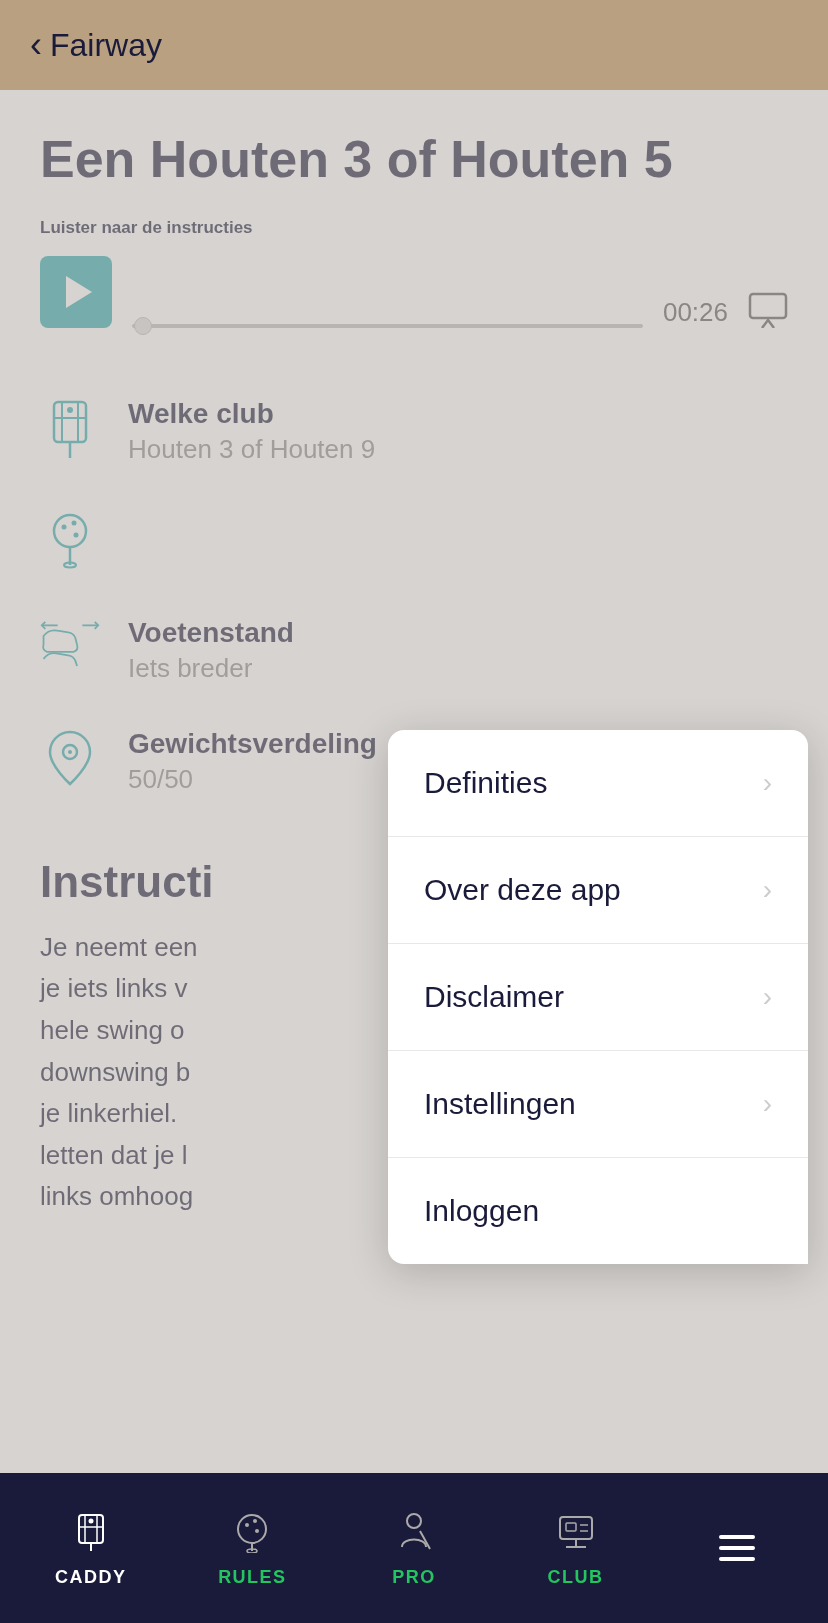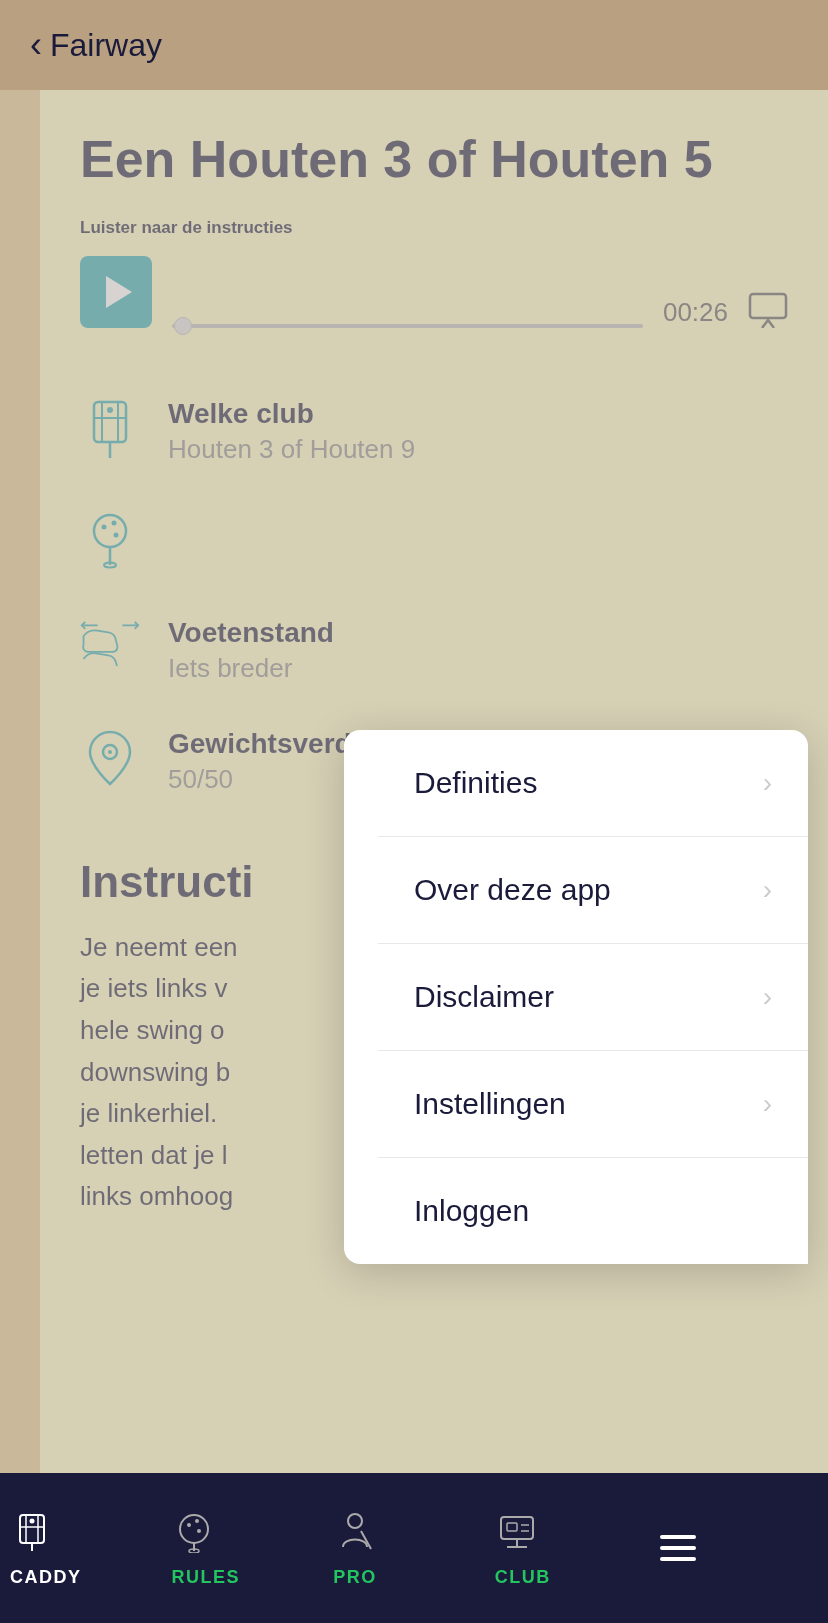"Een Houten 3 of Houten" .main-content { background: #fef9c3 -> #ffffff; margin-left: 40px -> none }
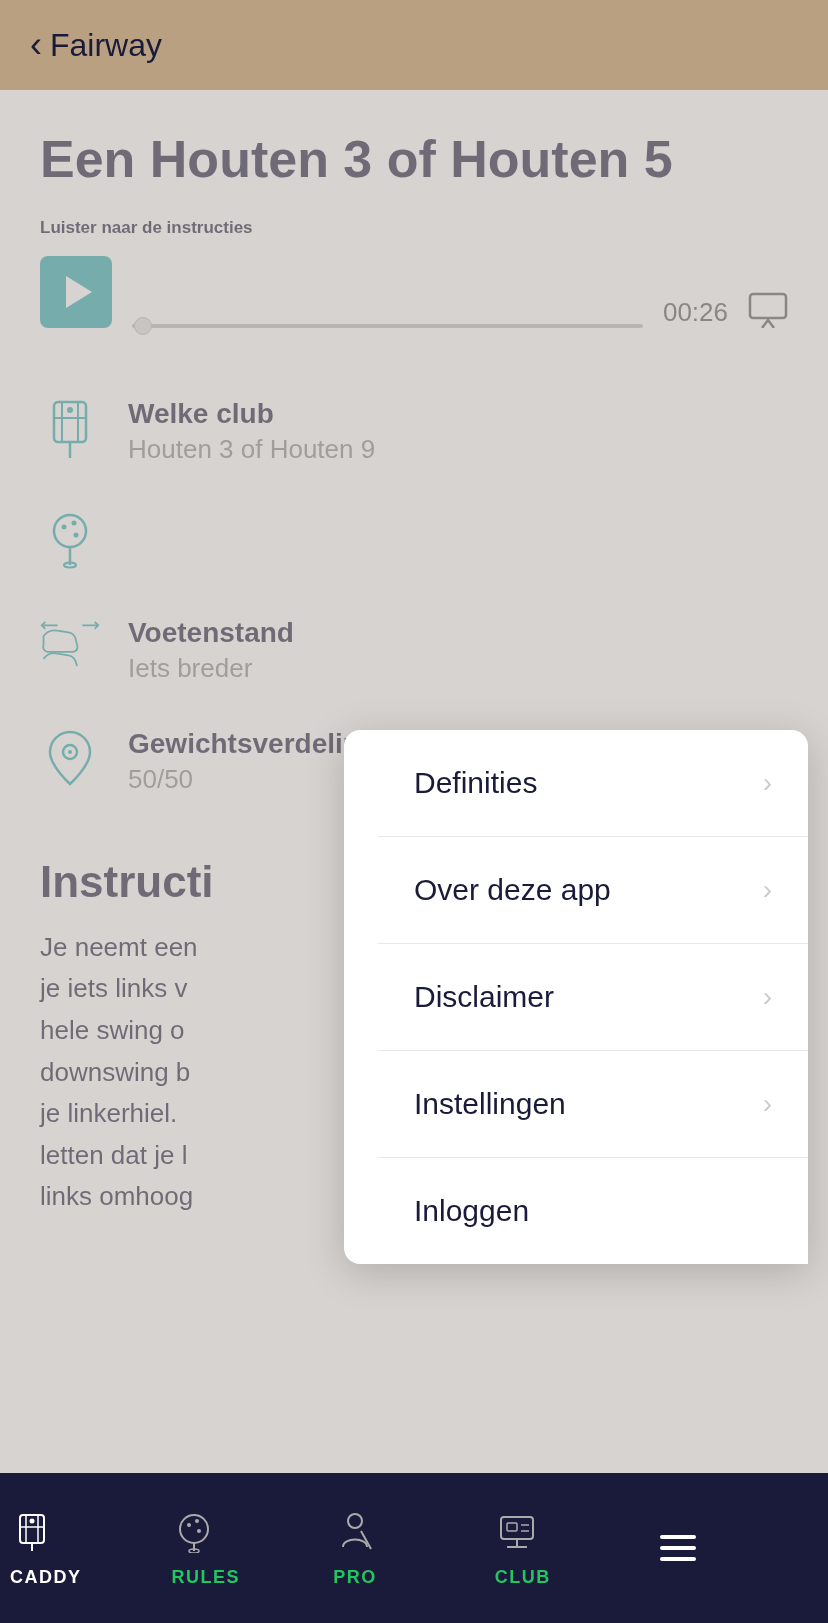"Definities" .dropdown-menu { padding-left: 34px -> none; width: 464px -> 420px }
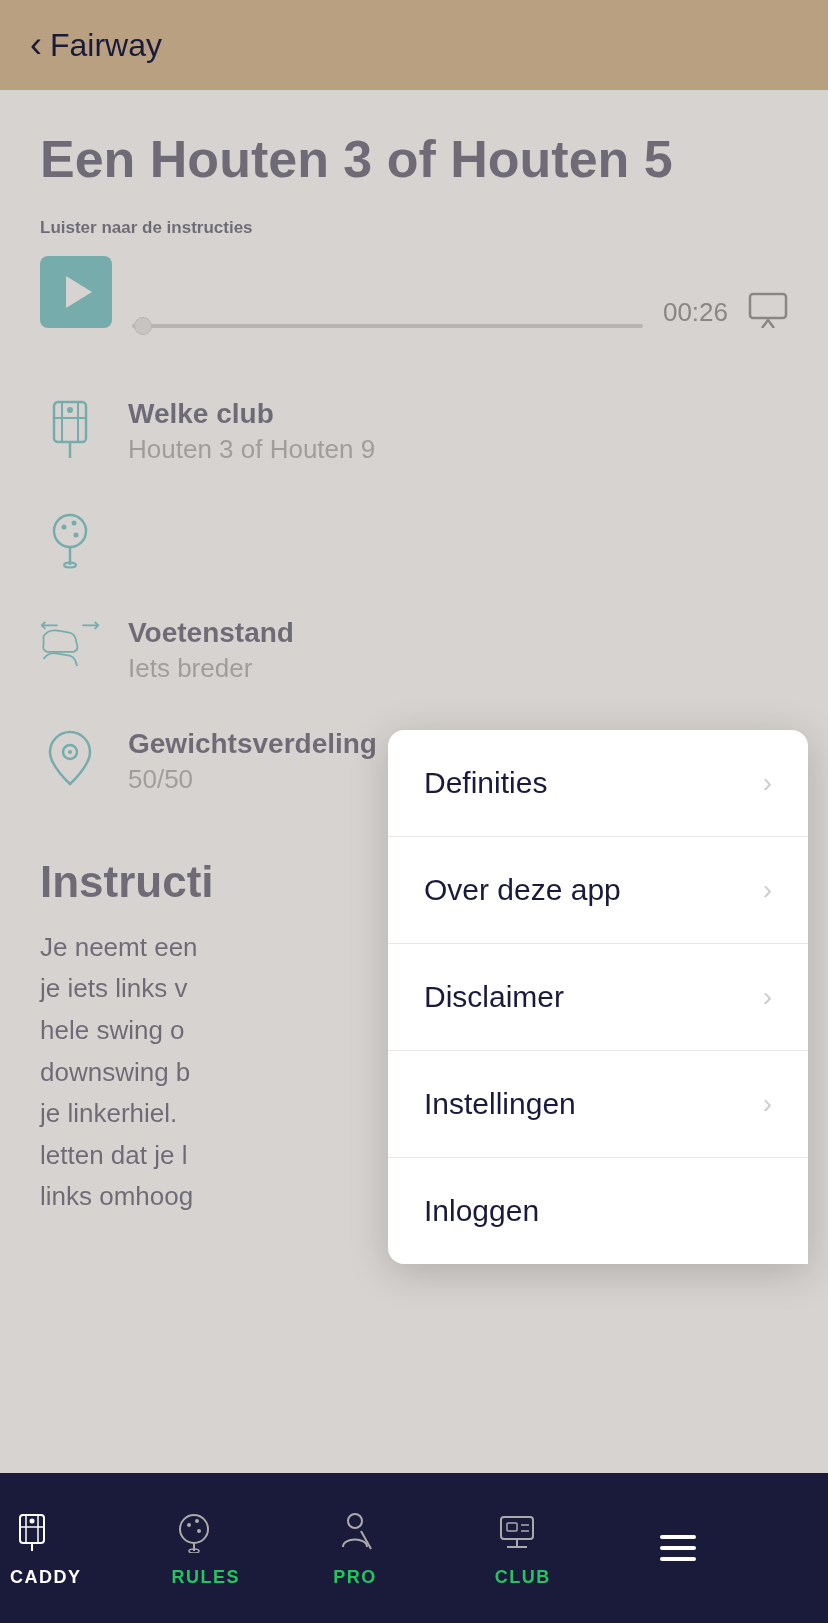"CADDY" .nav-item { align-items: flex-start -> center }
